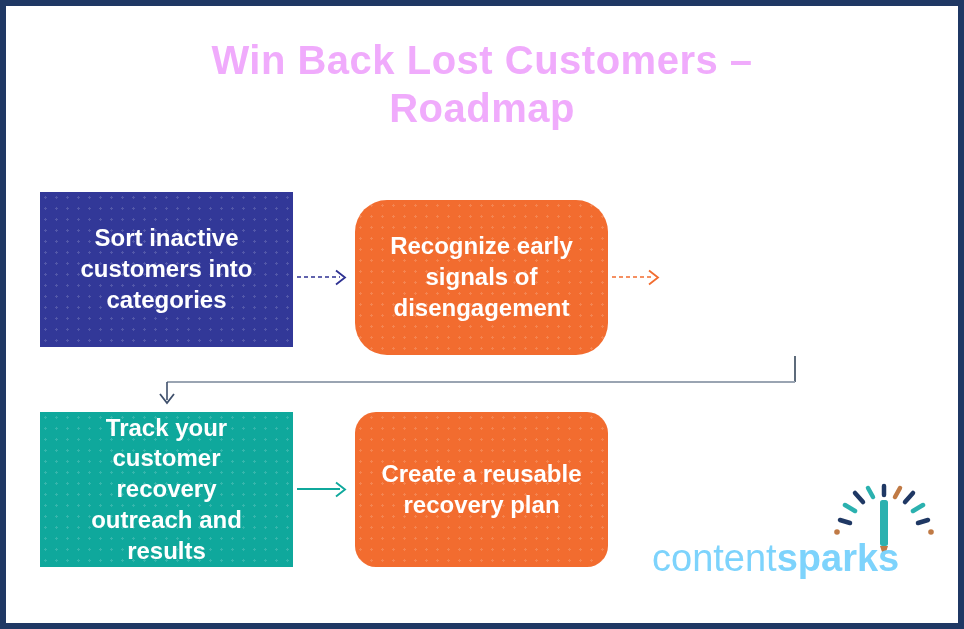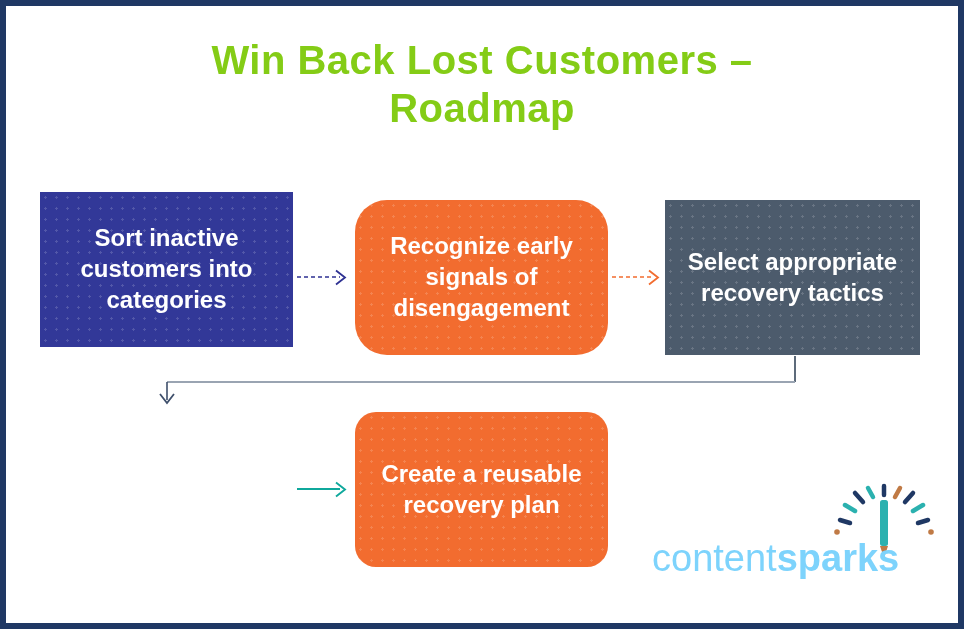"Win Back Lost Customers –" .title { color: #84cc16 -> #f0abfc }
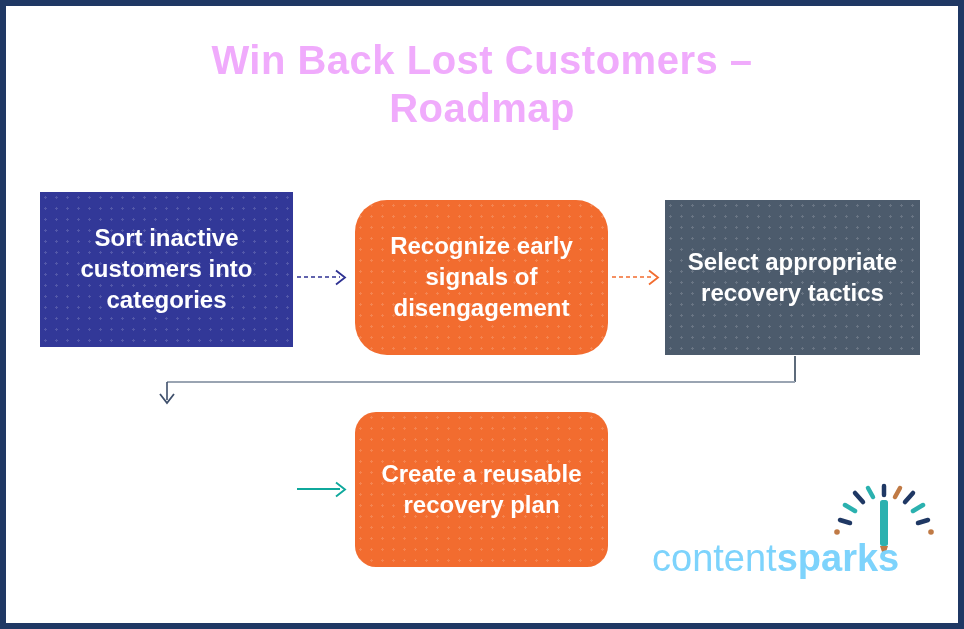"Select appropriate recovery tactics" div.step { html: <div> <span>Select appropriate recovery tactics</span> </div> -> none }
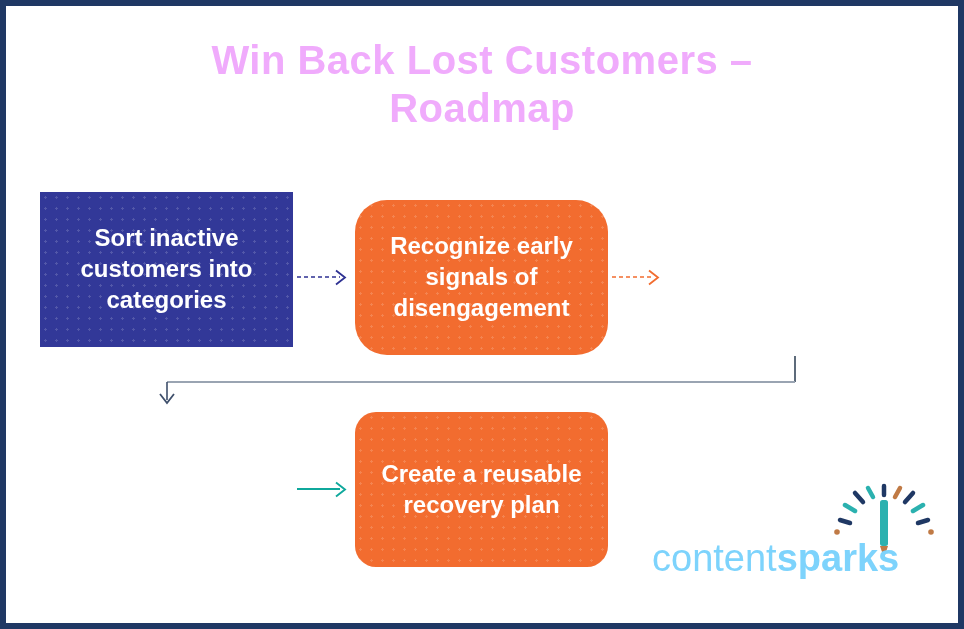"Track your customer recovery outreach" div.step { html: none -> <div> <span>Track your customer recovery outreach and results</span> </div> }
